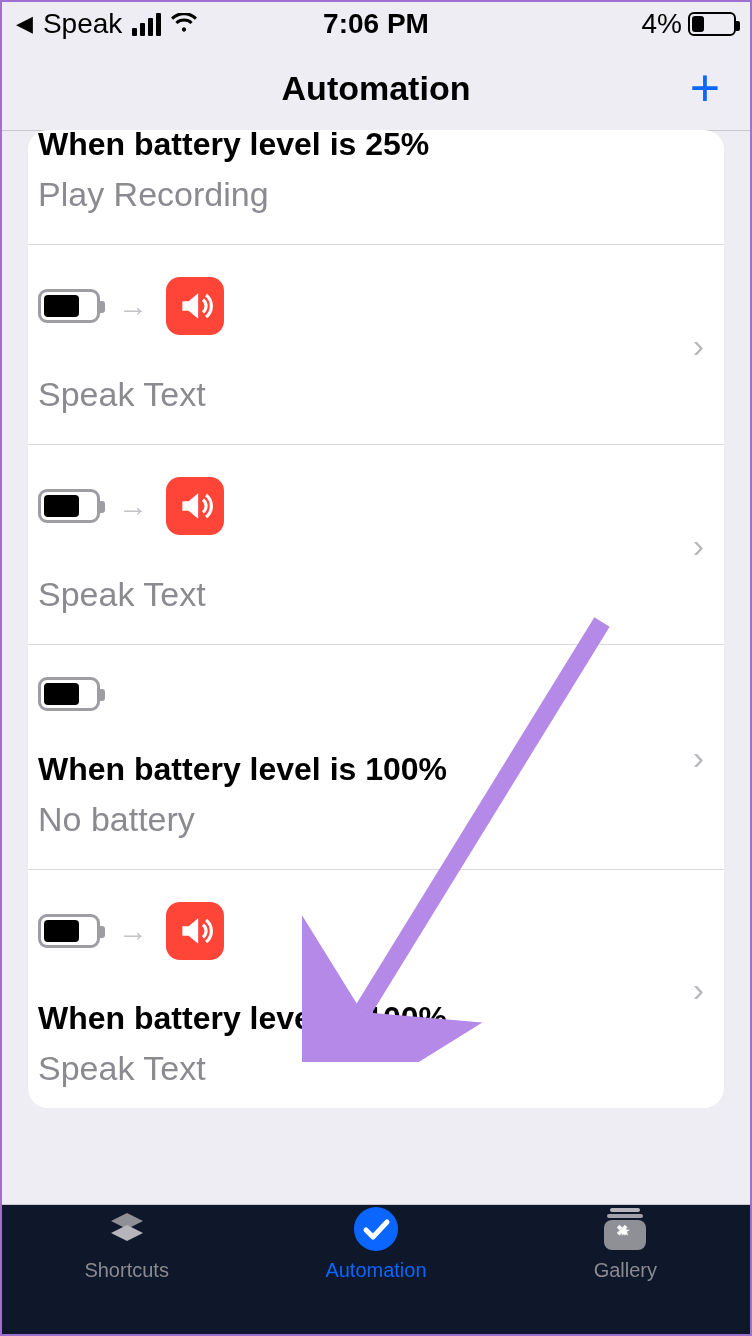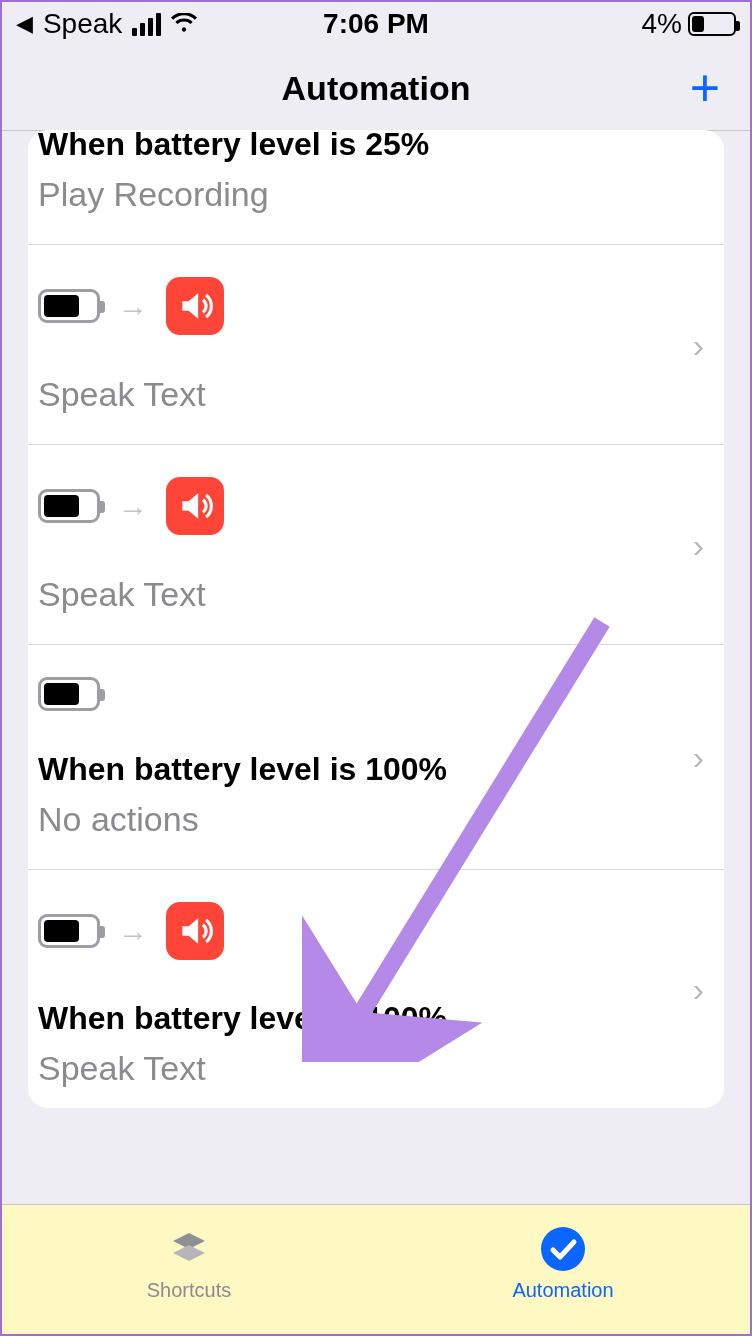"No actions" div.row-sub { text: actions -> battery }
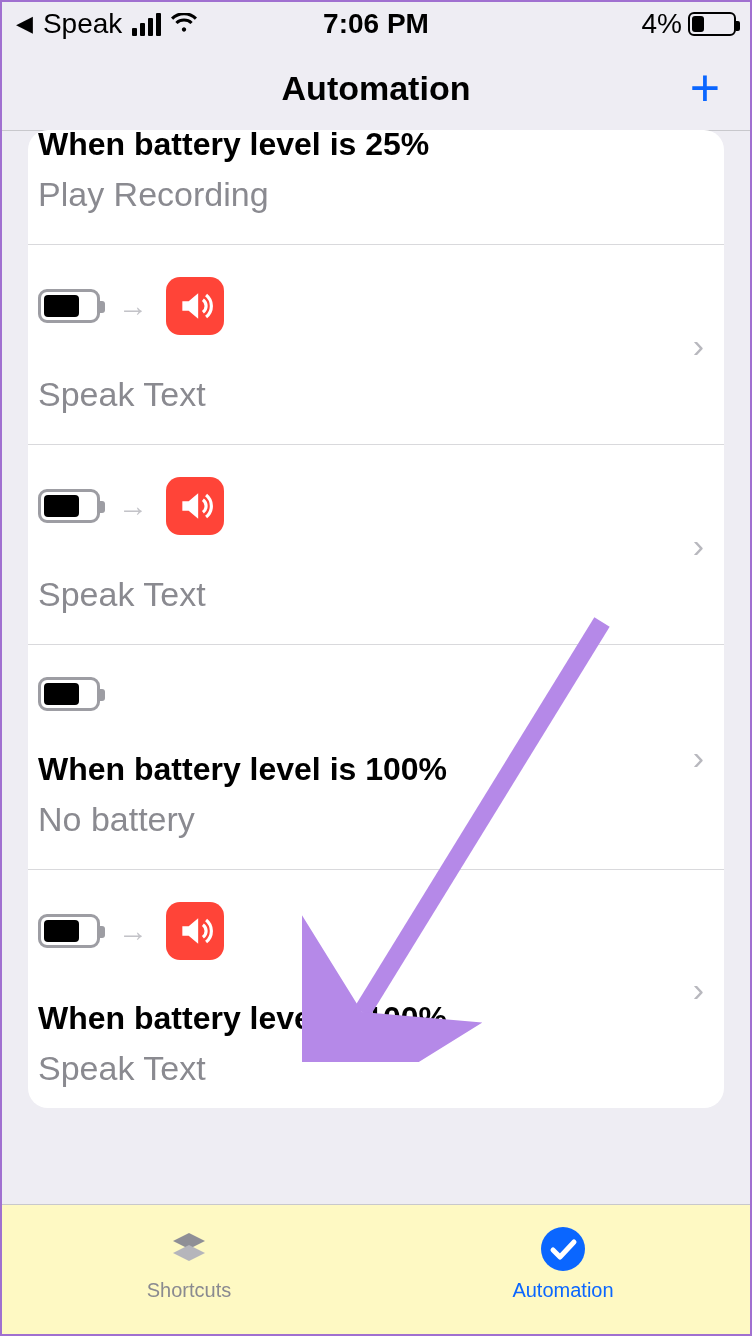"Shortcuts" .tab-bar { background: #fef9c3 -> #0f172a; padding-top: 20px -> 0 }
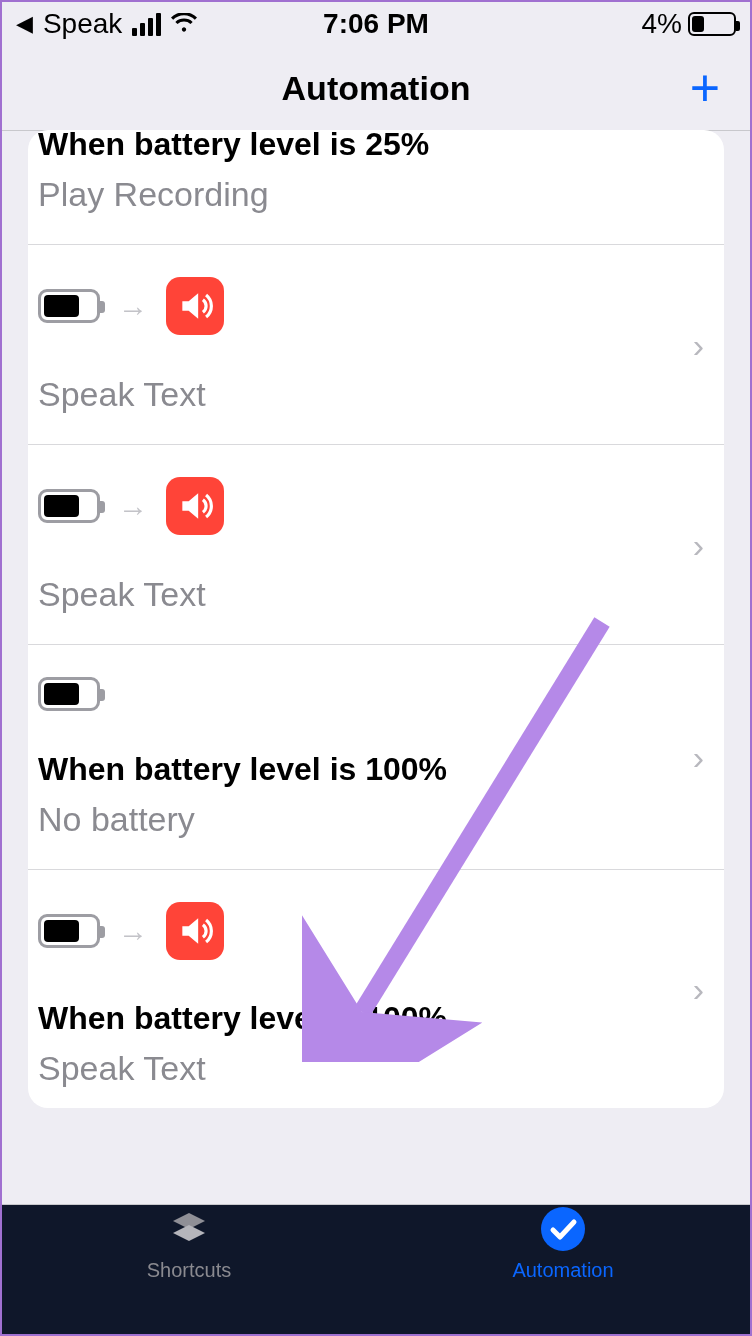"Gallery" div.tab { html: none -> <div> <div> <svg> <rect></rect> <rect></rect> <rect></rect> <path></path> <path></path> </svg> </div> <div>Gallery</div> </div> }
